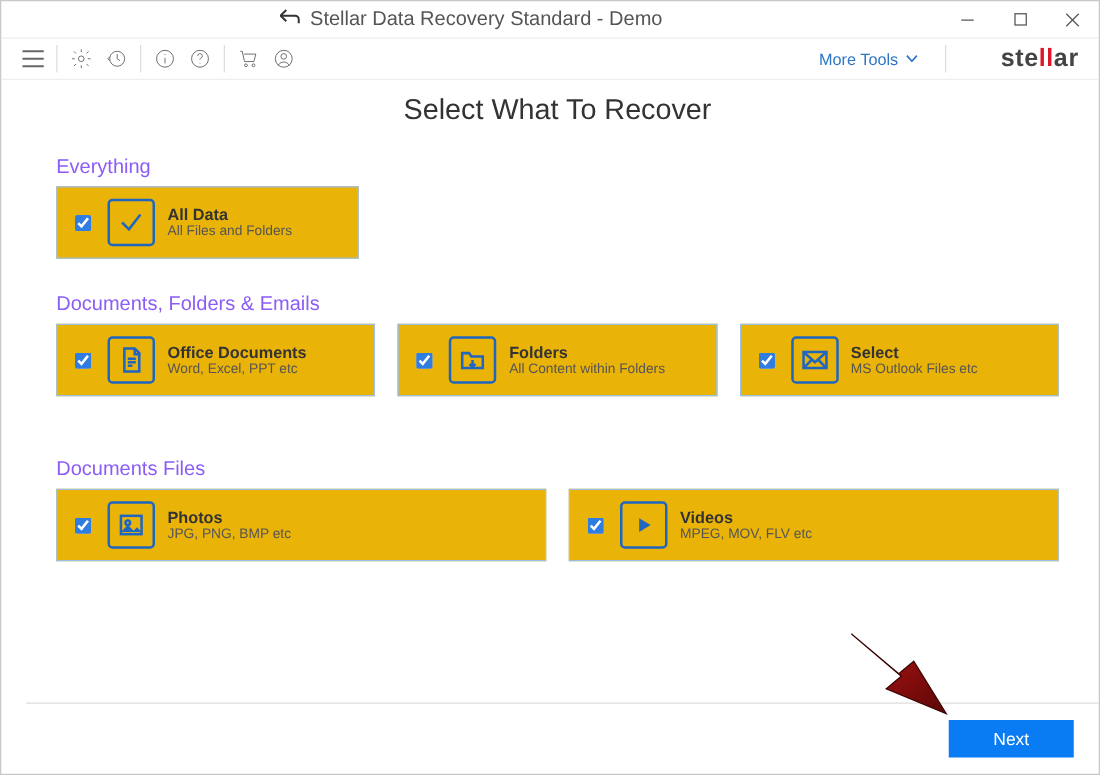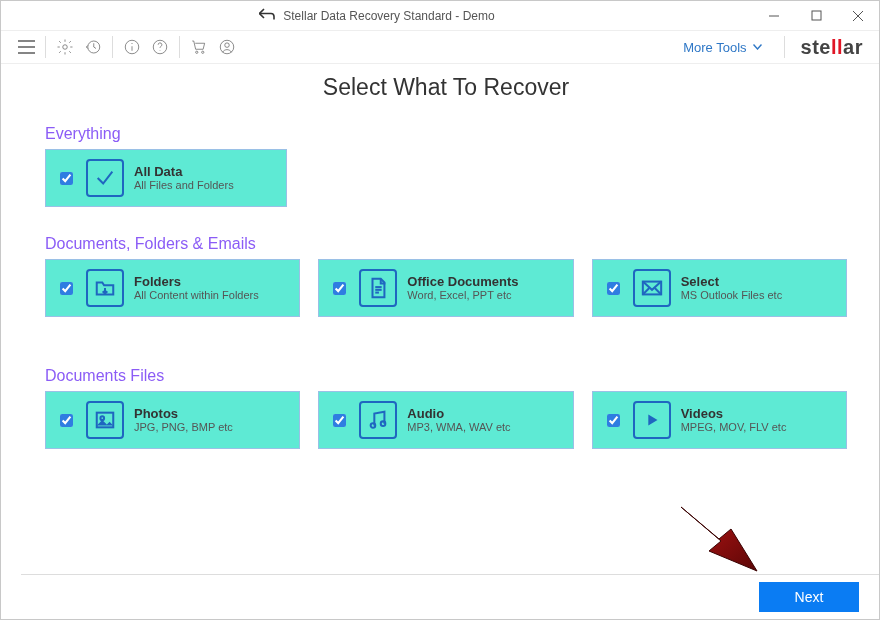"Stellar Data Recovery Standard -" .titlebar { font-size: 12px -> 16px }
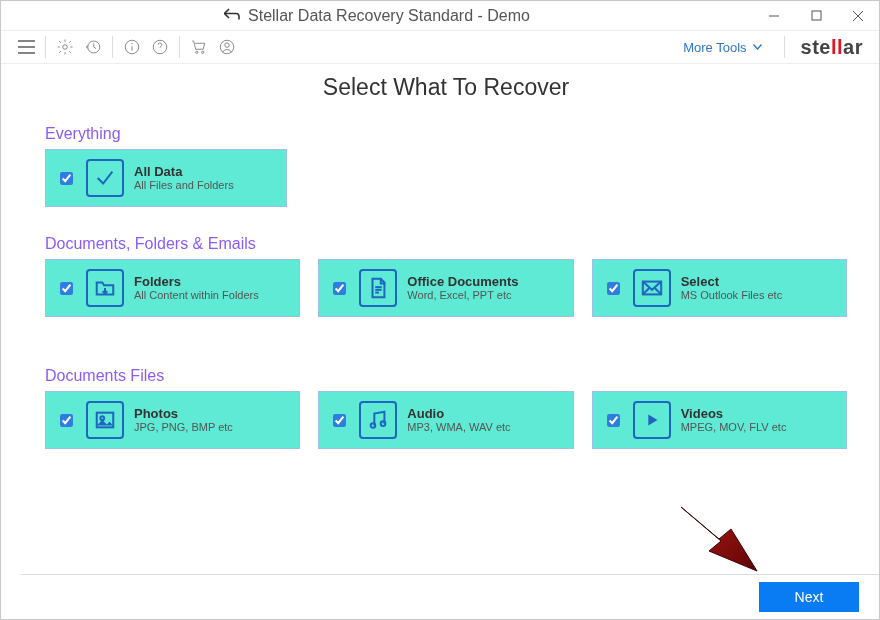"stellar" .brand { margin-left: 6px -> 34px }
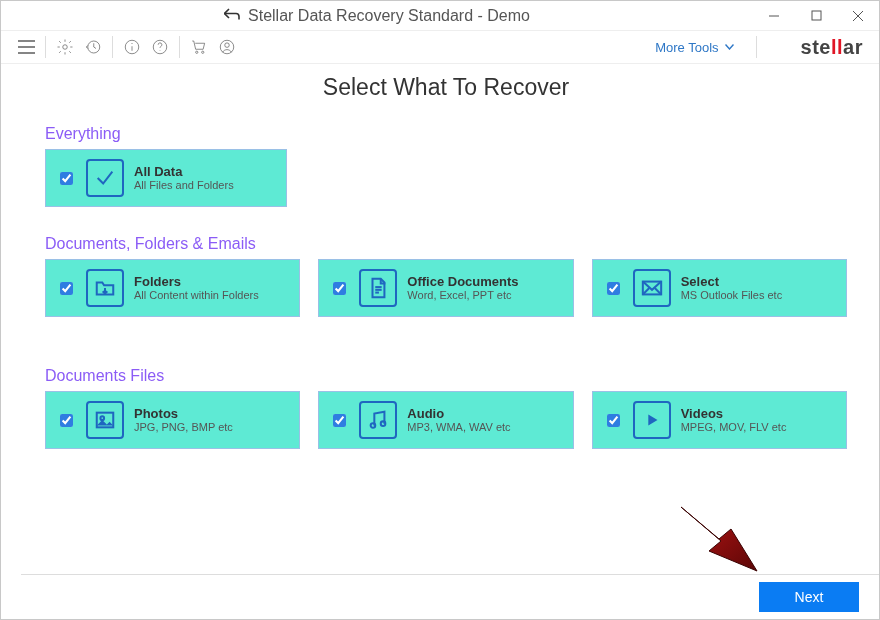"All Data" .card { background: #5eead4 -> #eab308 }
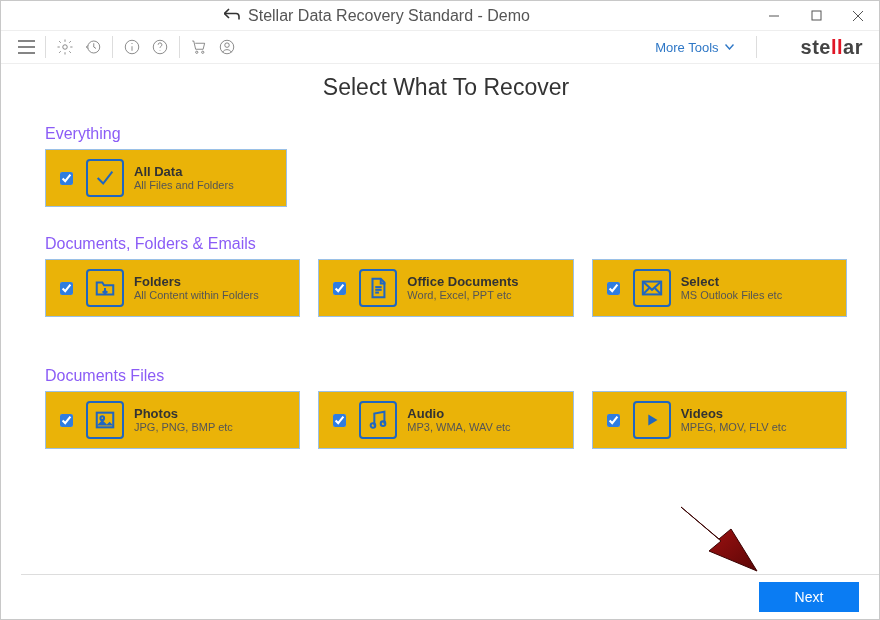"Folders" div.card { order: before "Office Documents" -> after "Office Documents" }
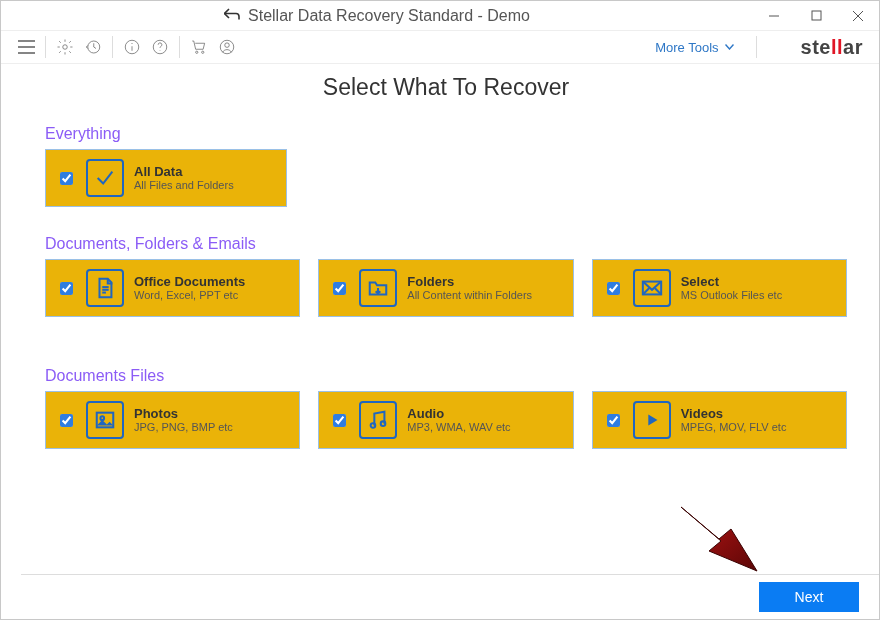"Audio" div.card { html: <div> <input> <div> <svg> <path></path> <circle></circle> <circle></circle> </svg> </div> <div> <span>Audio</span> <span>MP3, WMA, WAV etc</span> </div> </div> -> none }
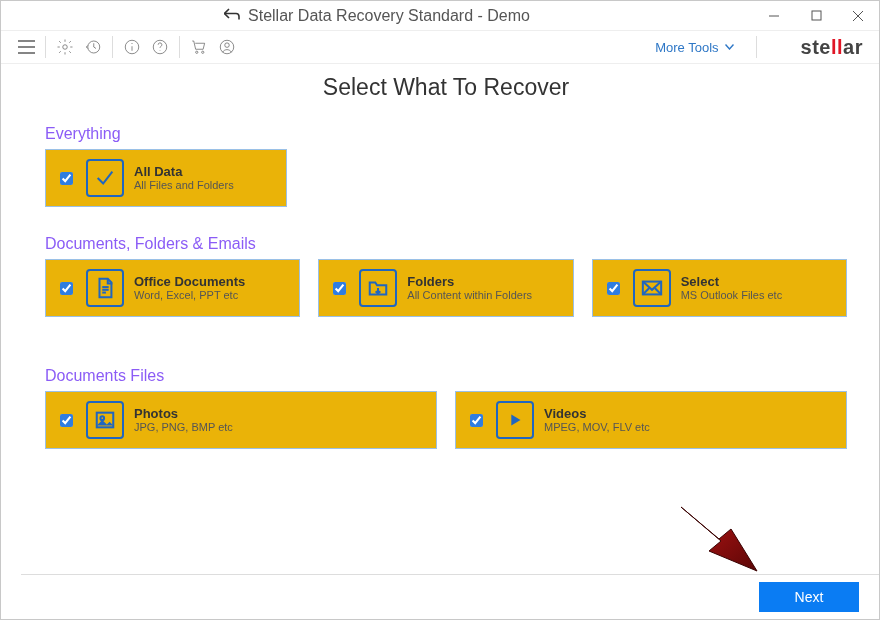"Next" .footer { height: 45px -> 57px }
